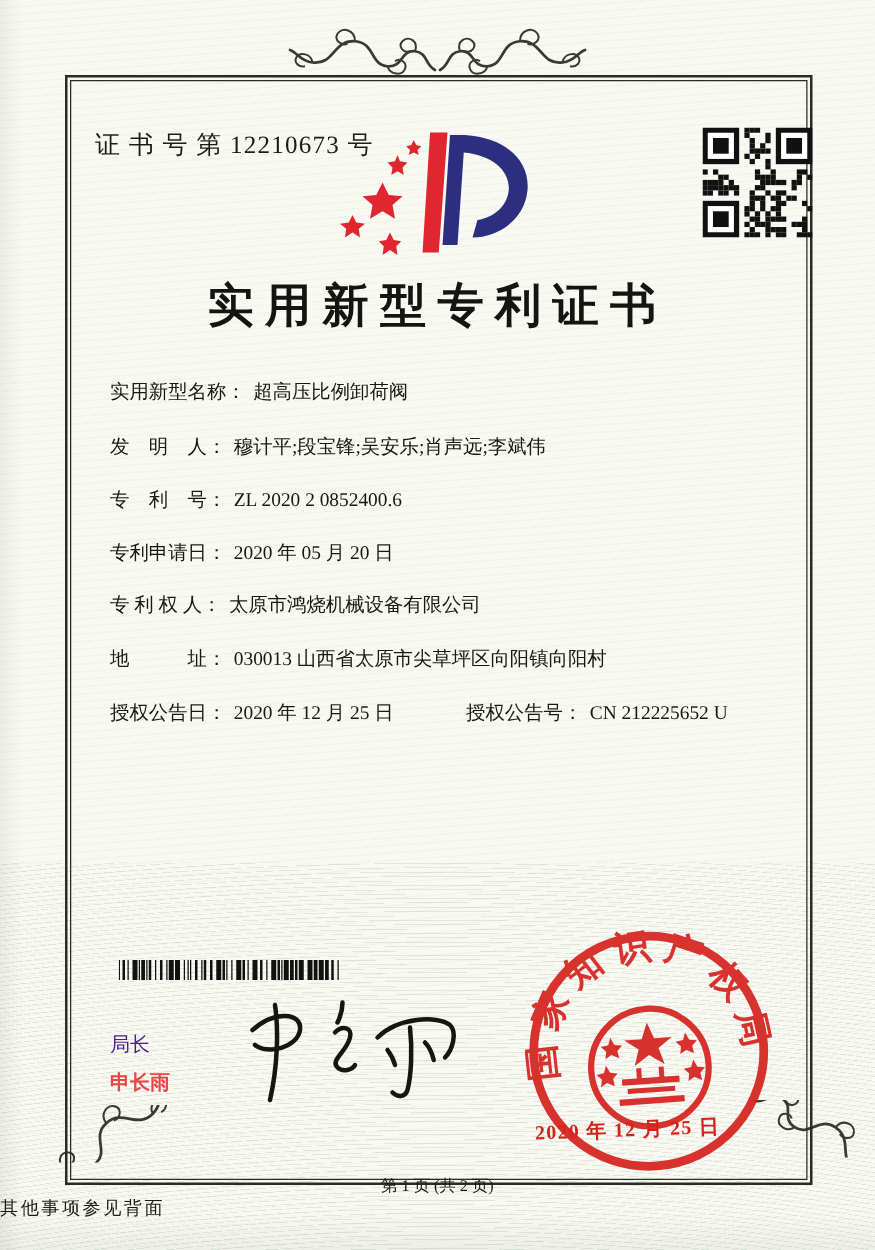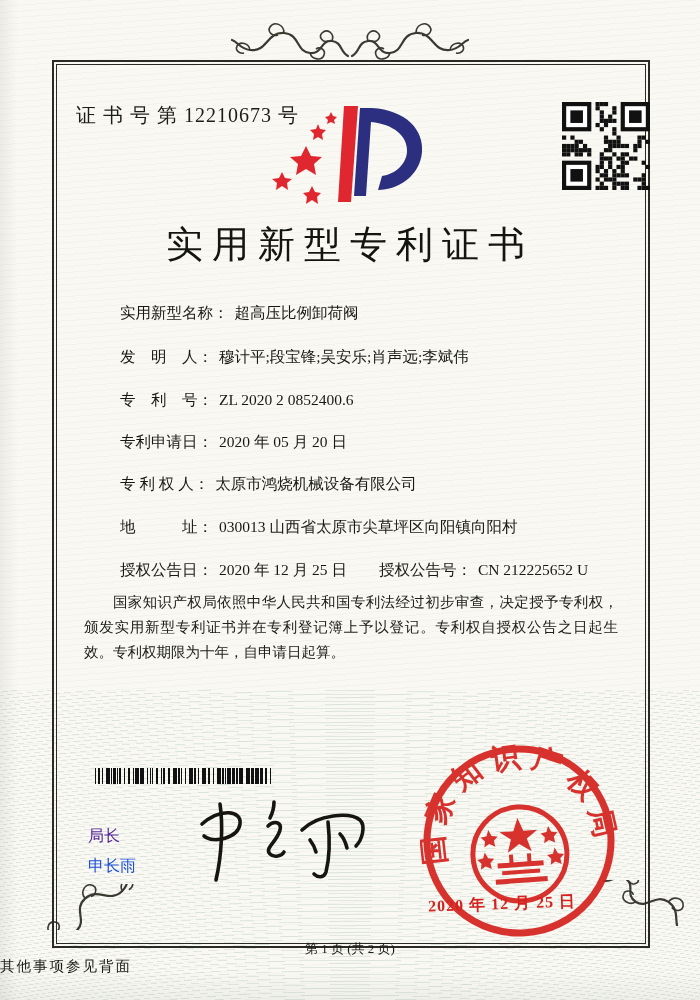"实用新型专利证书" .title { font-weight: normal -> bold }
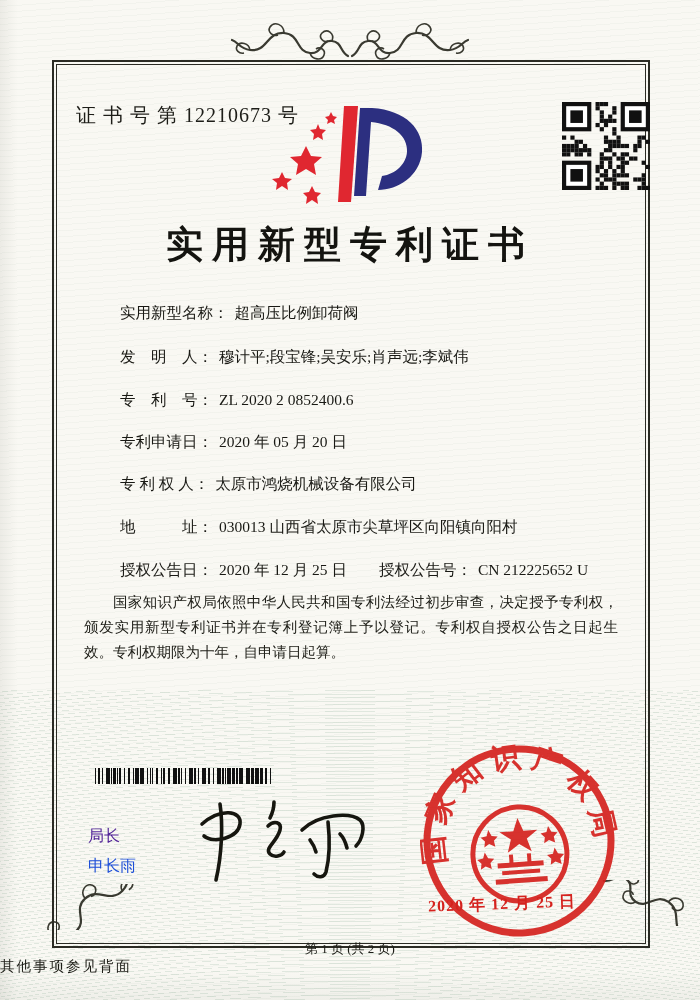"实用新型名称：" .row .lab { margin-left: 32px -> none }
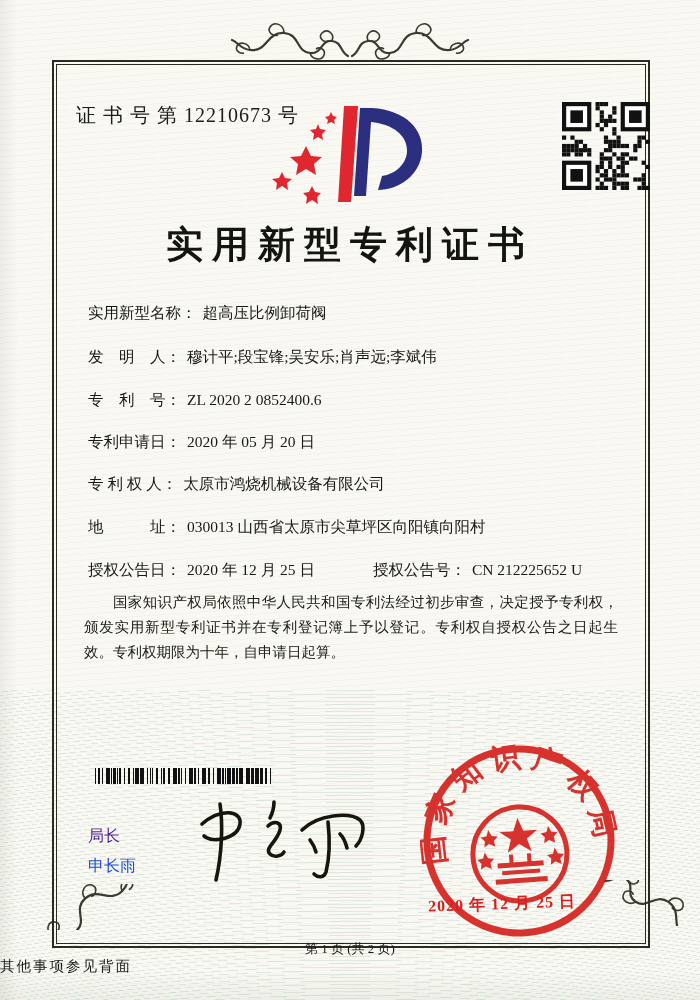"国家知识产权局依照中华人民共和国专利法经过初步审查，决定授予专利权，颁发实用新型" p { html: <p>国家知识产权局依照中华人民共和国专利法经过初步审查，决定授予专利权，颁发实用新型专利证书并在专利登记簿上予以登记。专利权自授权公告之日起生效。专利权期限为十年，自申请日起算。</p> -> none }
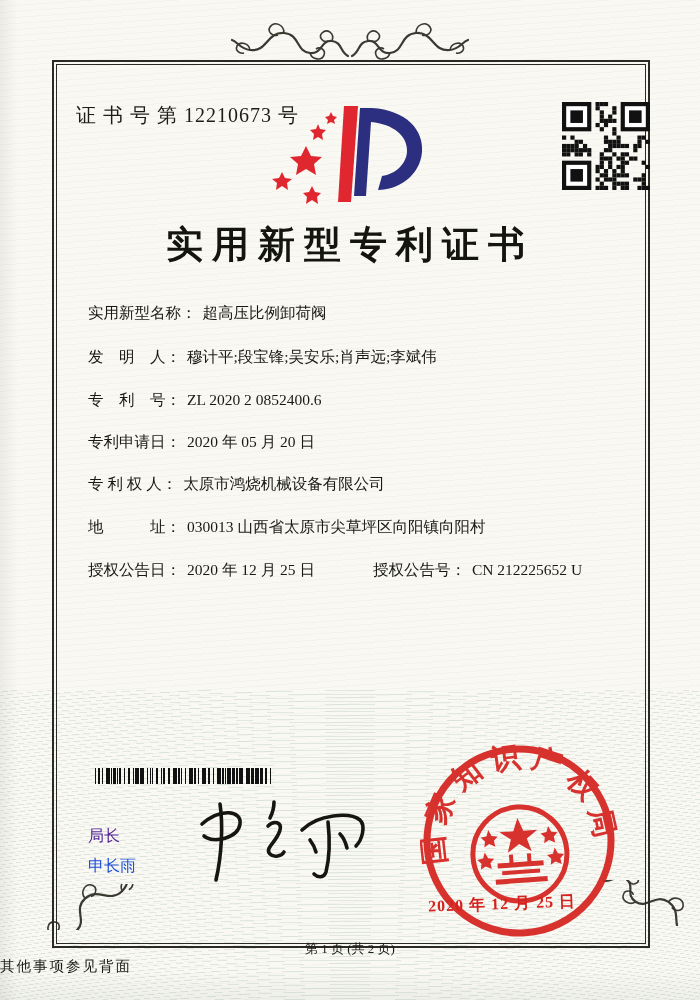"申长雨" .sig-name { color: #1d4ed8 -> #ef4444; font-weight: none -> bold }
